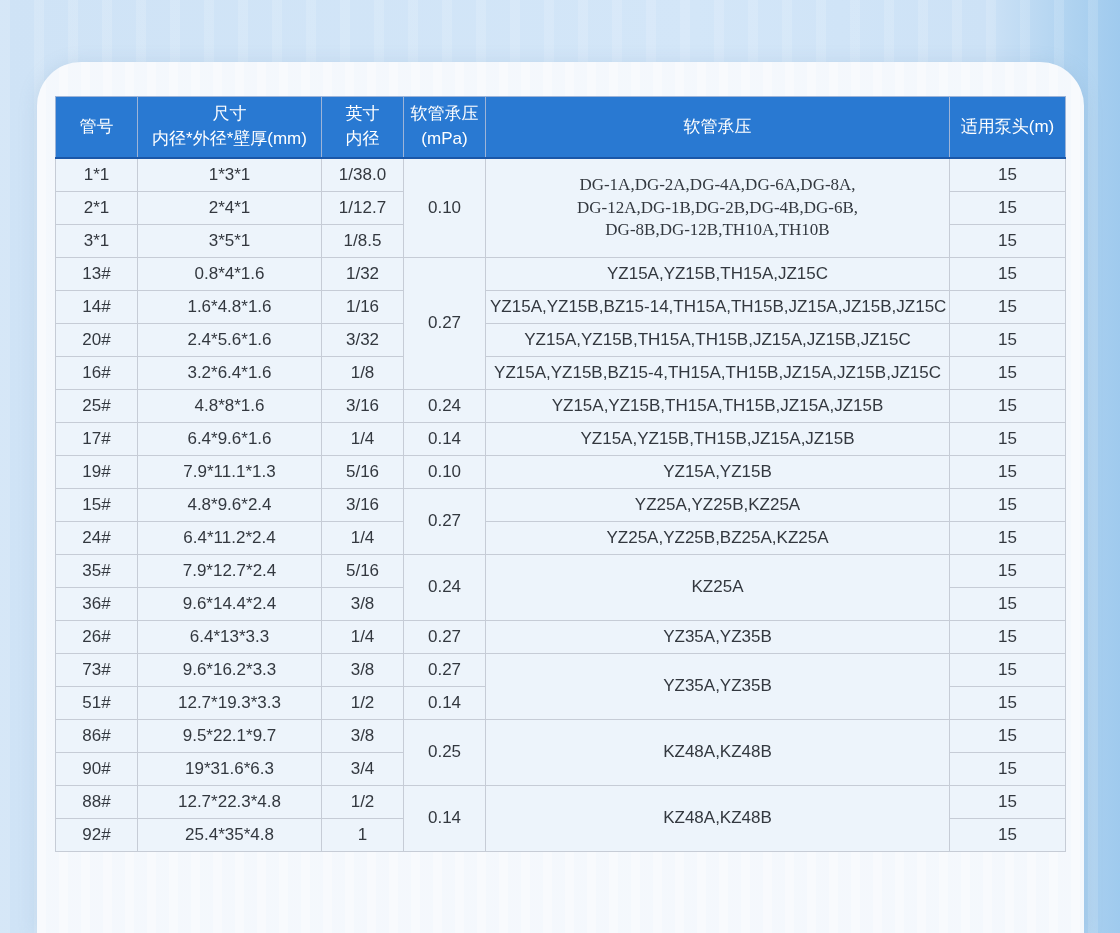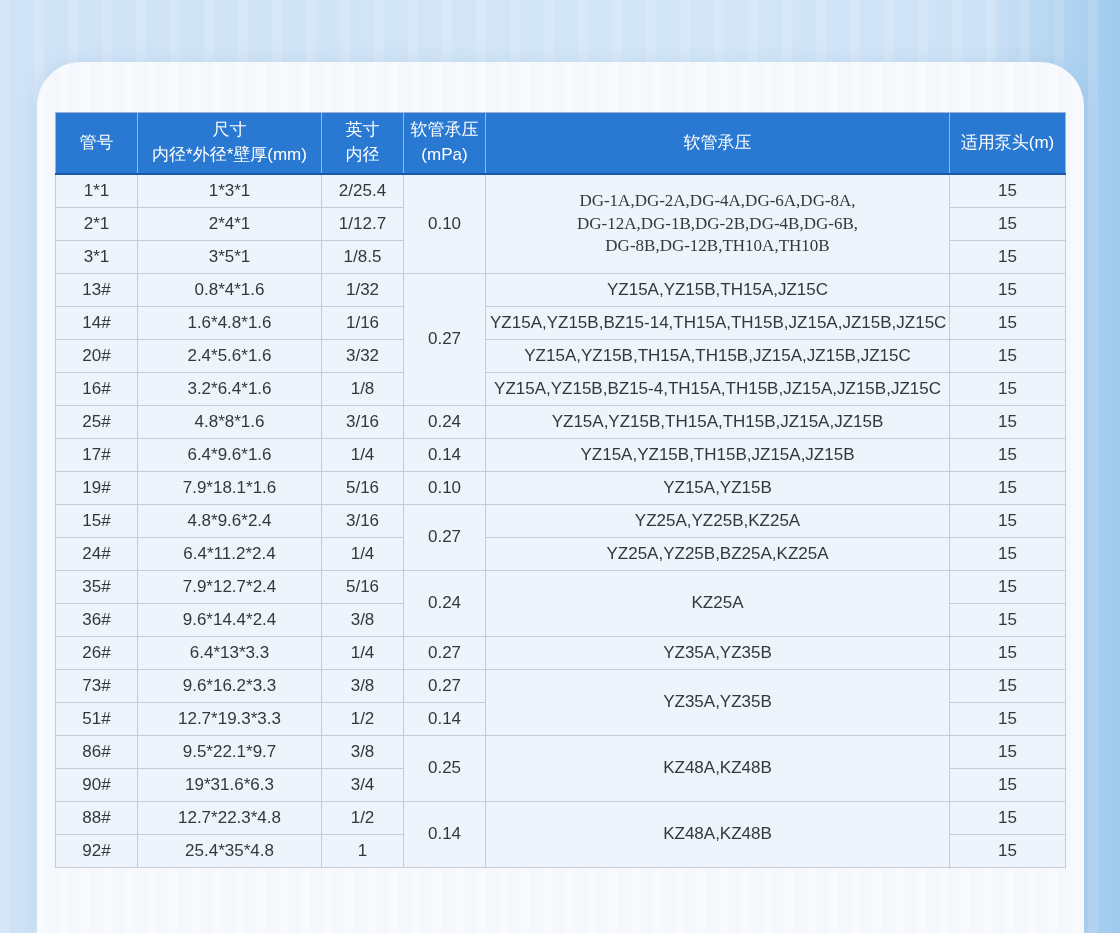"管号" table.spec { top: 112px -> 96px }
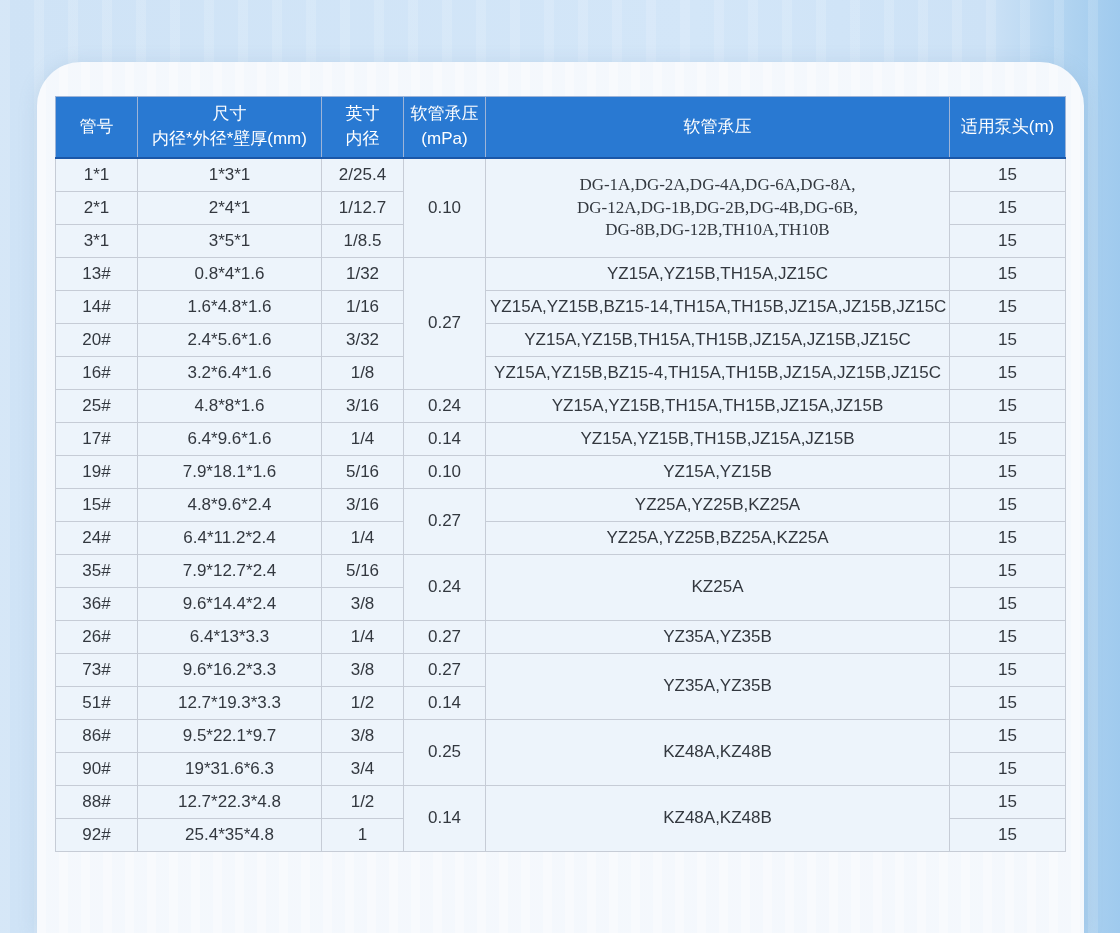"2/25.4" td { text: 2/25.4 -> 1/38.0 }
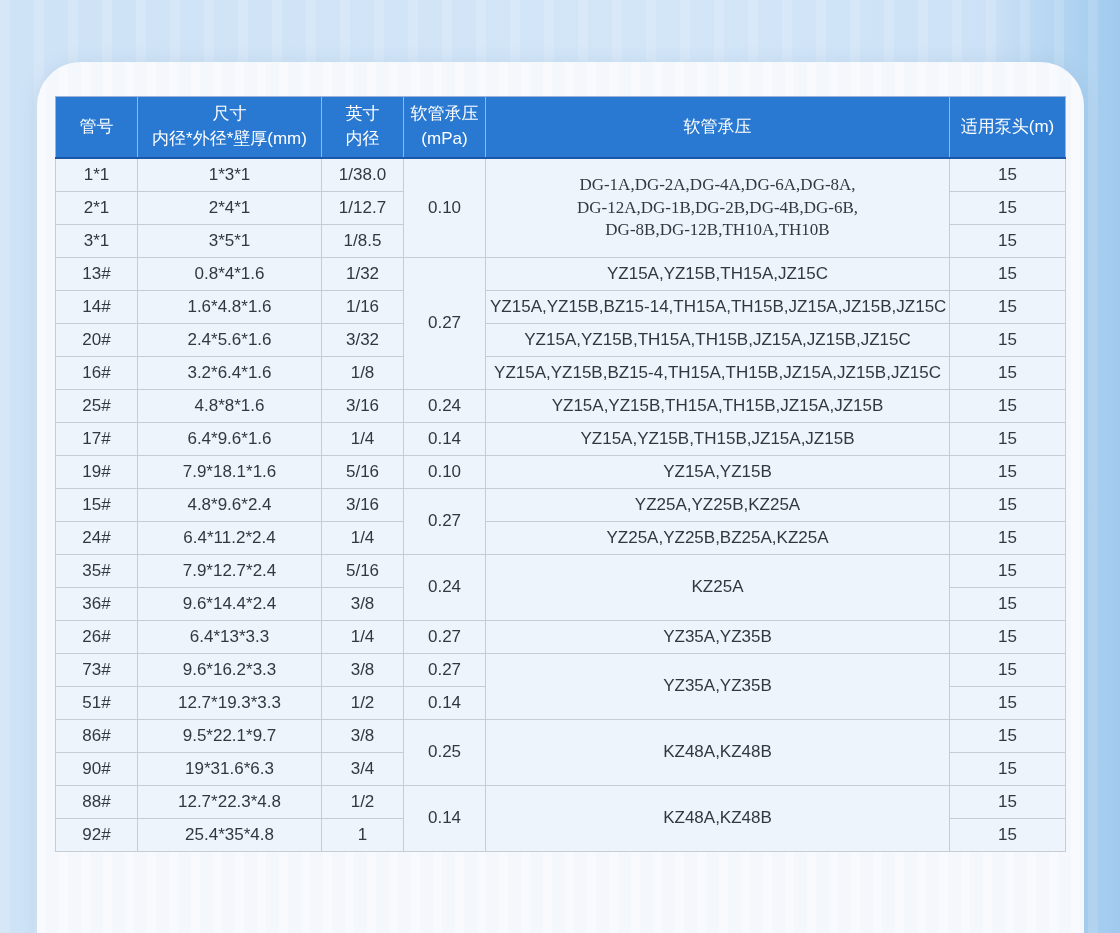"7.9*18.1*1.6" td { text: 18.1*1.6 -> 11.1*1.3 }
